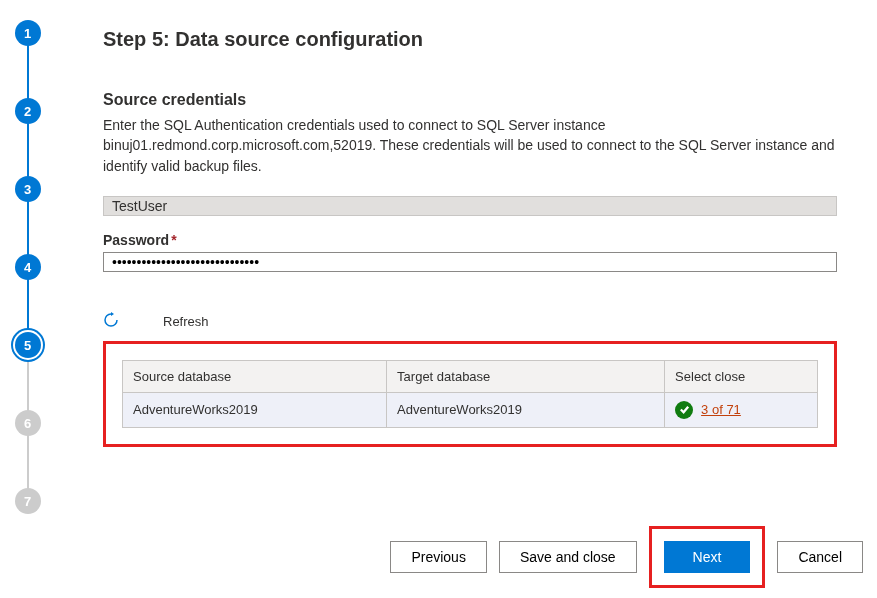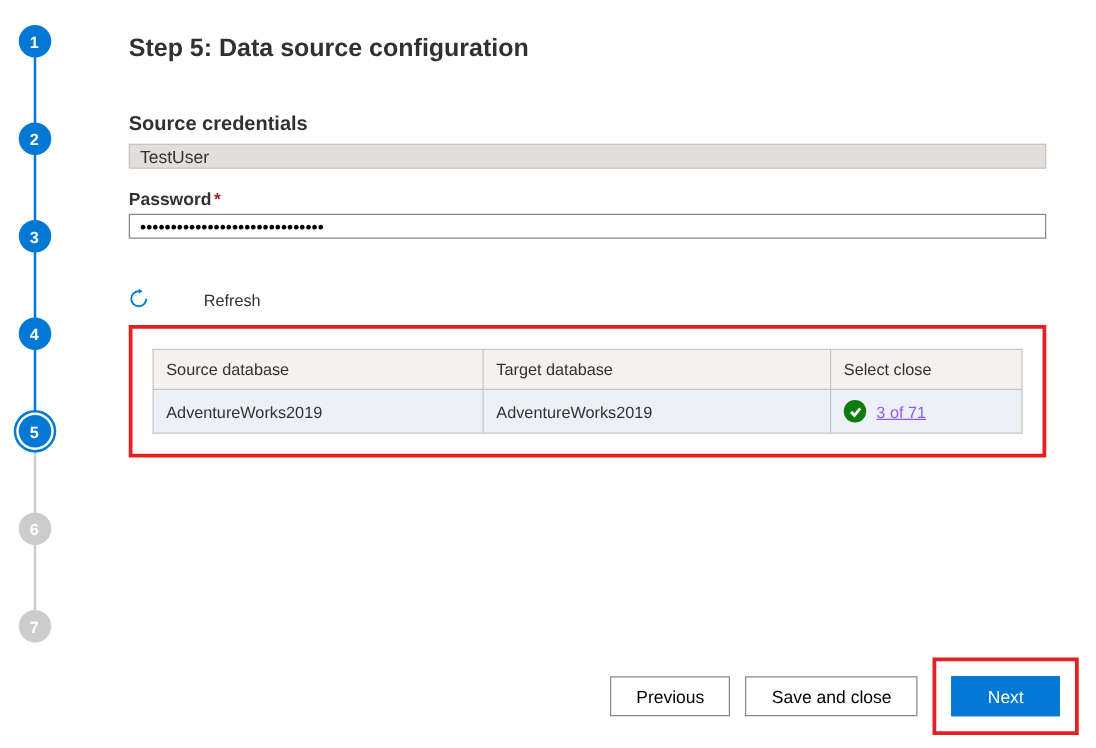"Enter the SQL Authentication credentials" div.section-desc { html: none -> <div>Enter the SQL Authentication credentials used to connect to SQL Server instance binuj01.redmond.corp.microsoft.com,52019. These credentials will be used to connect to the SQL Server instance and identify valid backup files.</div> }
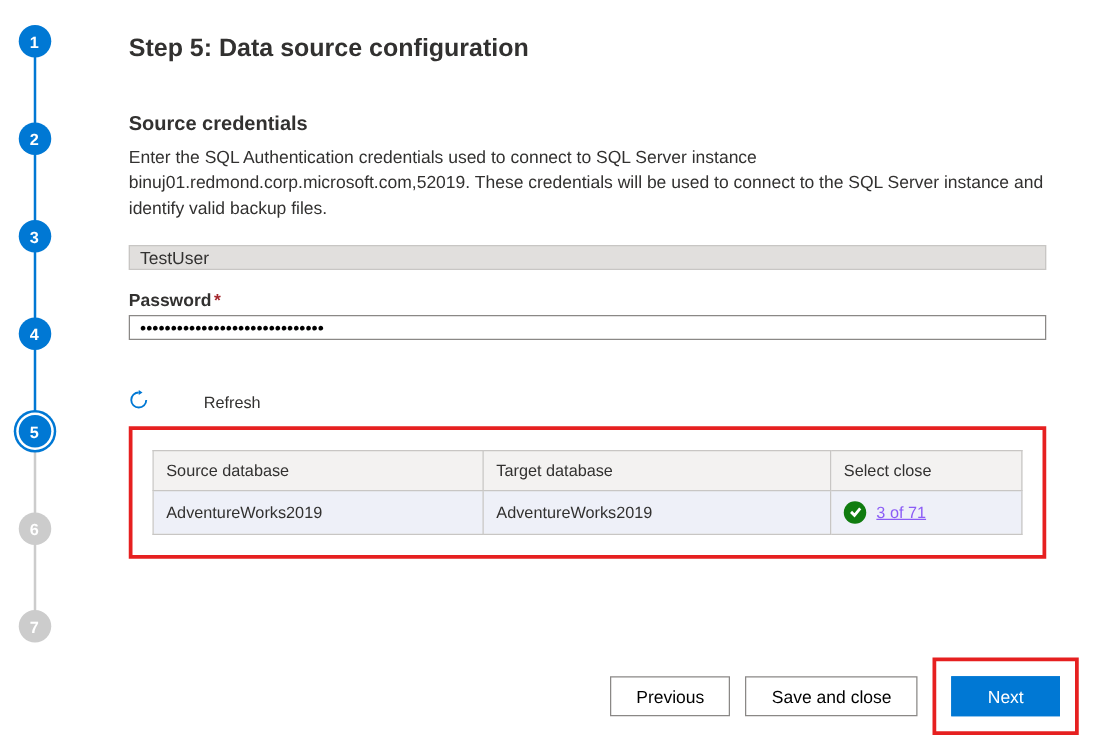"3 of 71" .select-tables-link { color: #8b5cf6 -> #c2410c }
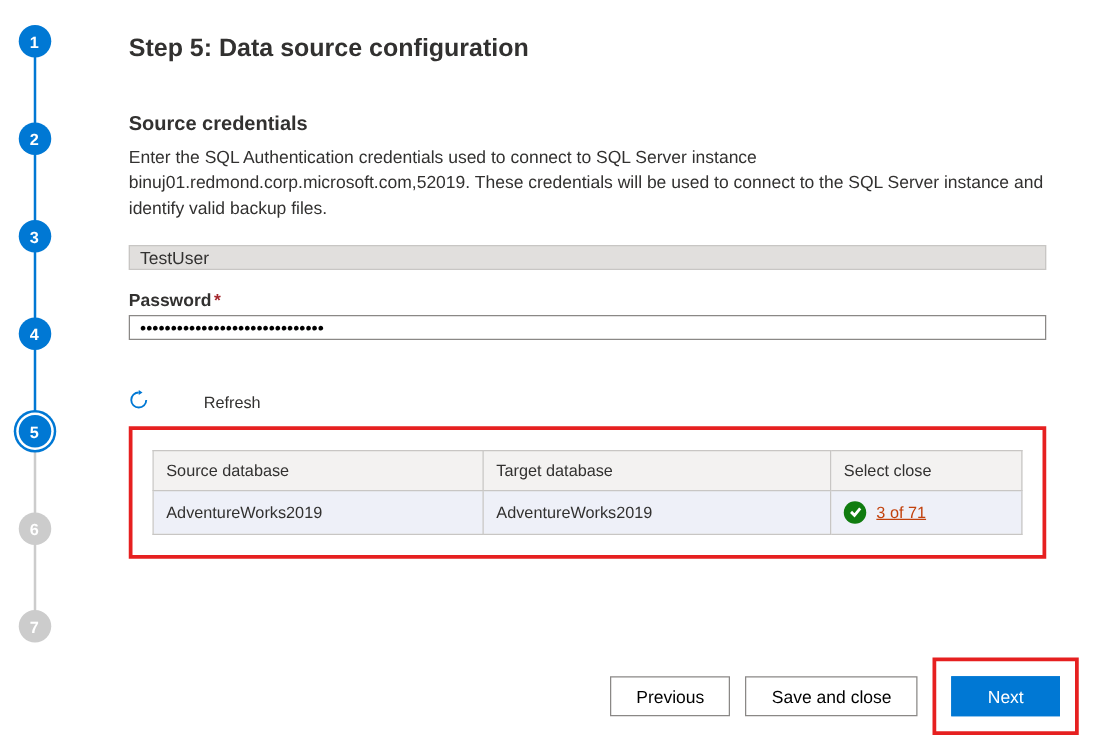"Cancel" button.btn { html: none -> <button>Cancel</button> }
